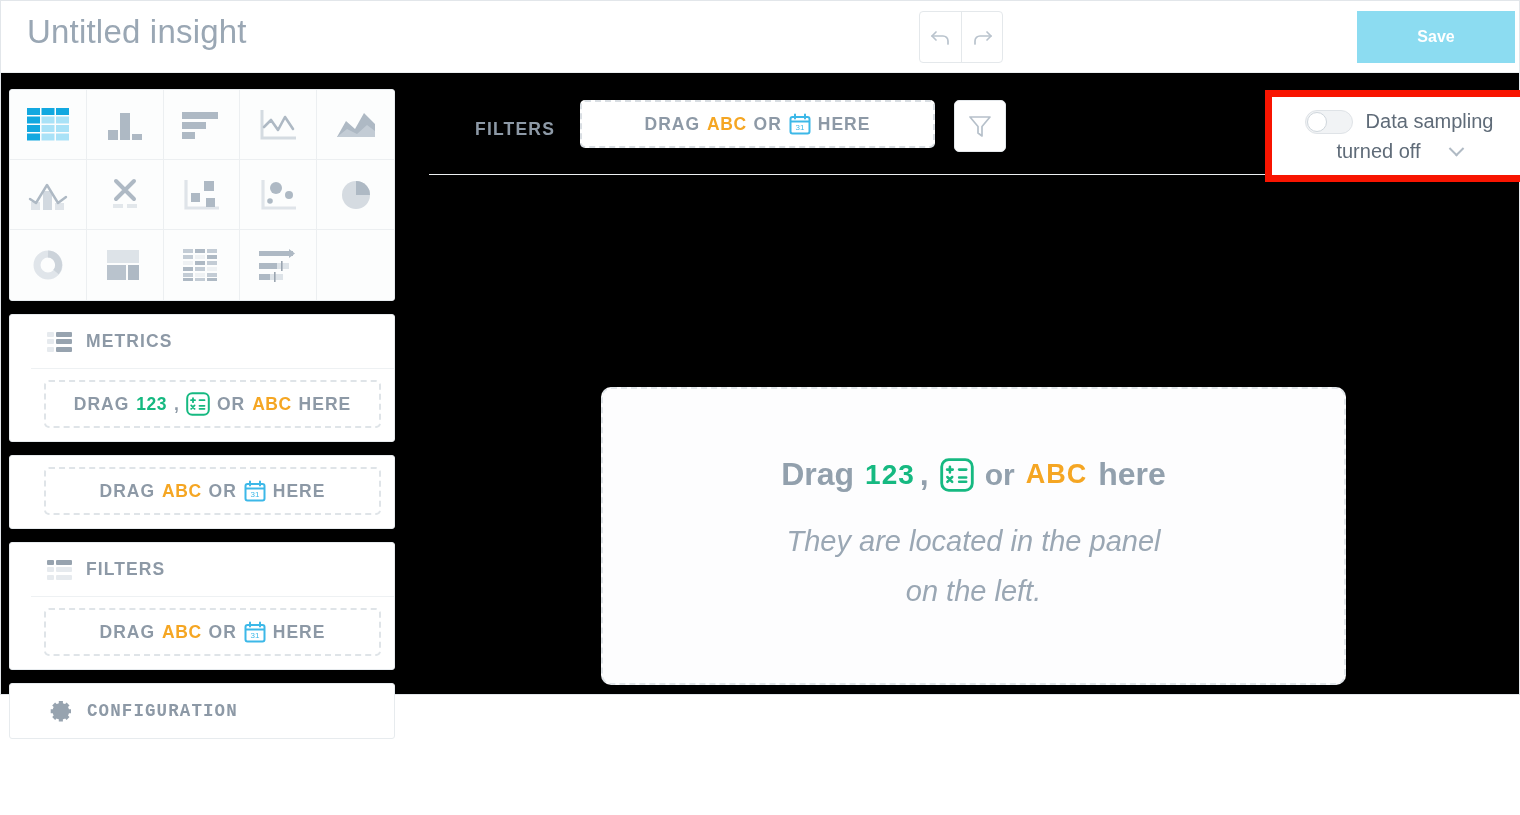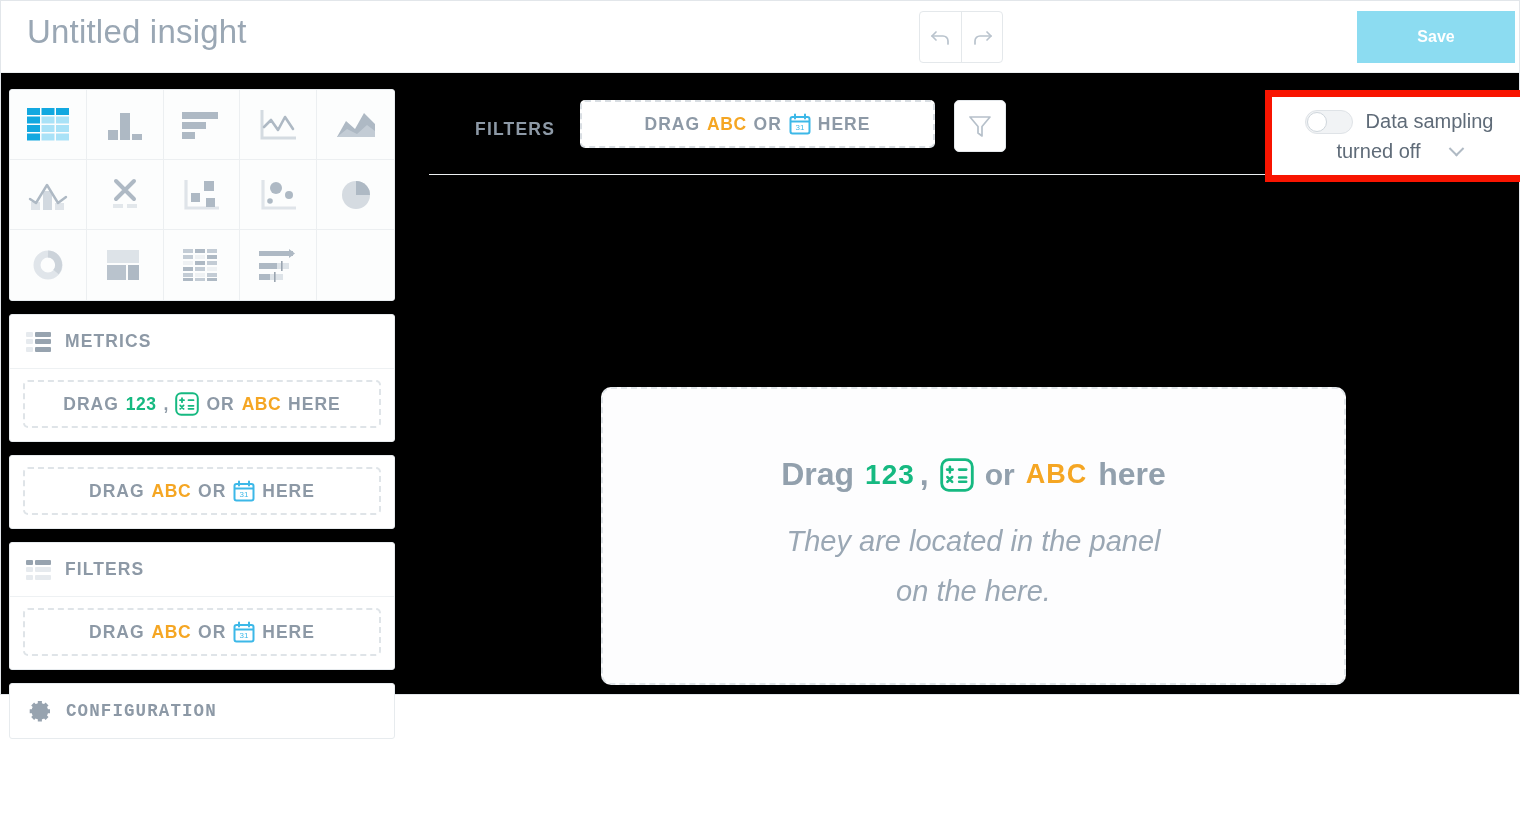"METRICS" .section-card { padding-left: none -> 21px }
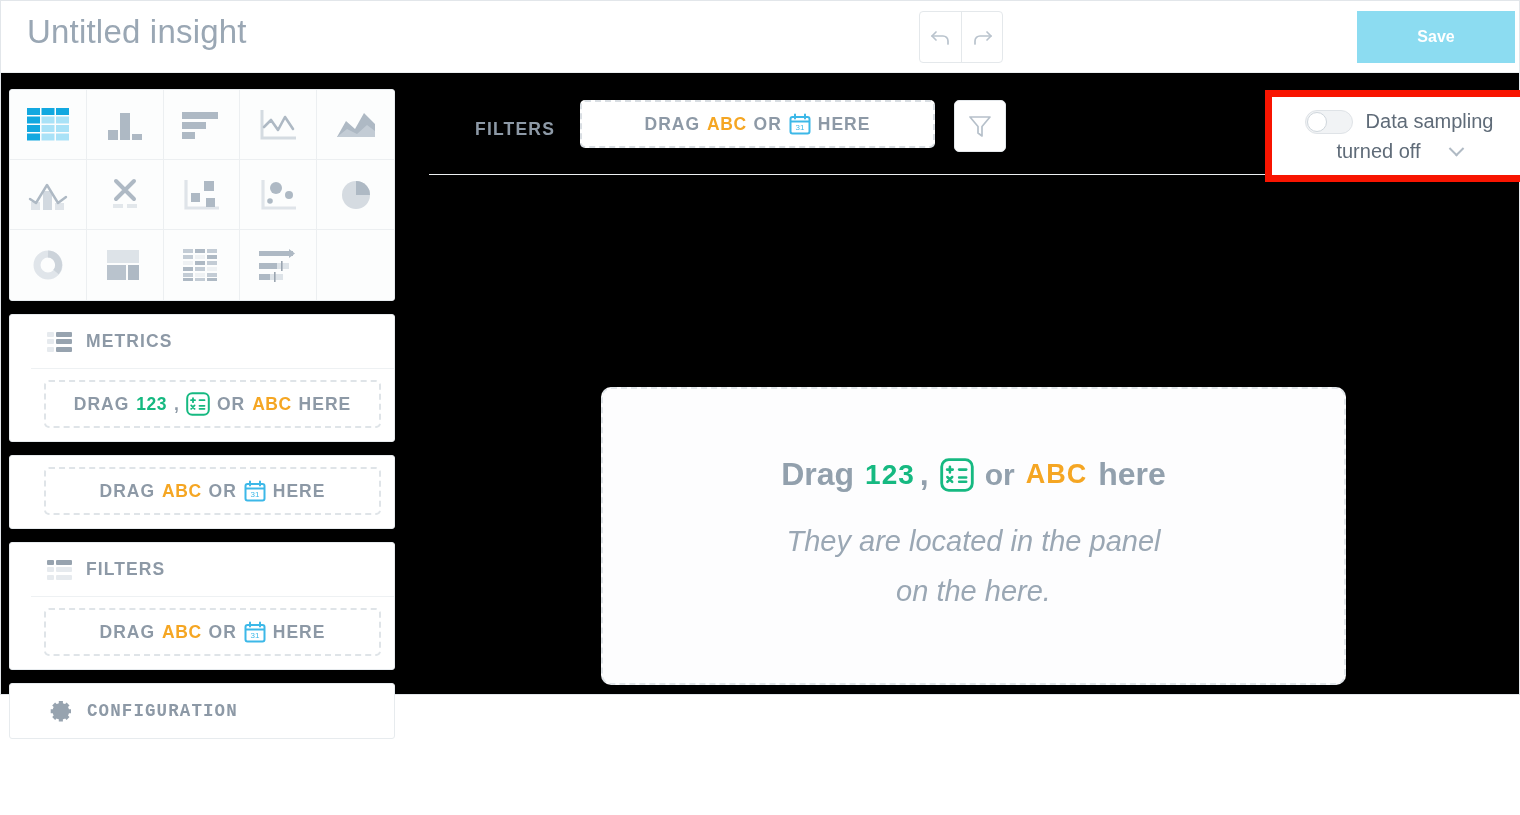"on the here." div.cd-sub { text: here -> left }
